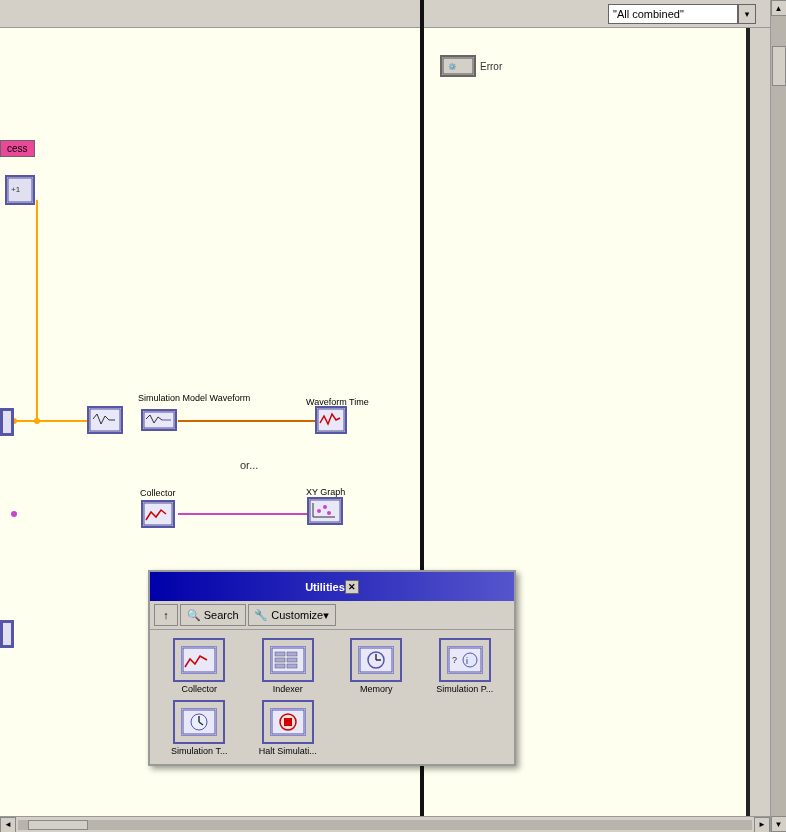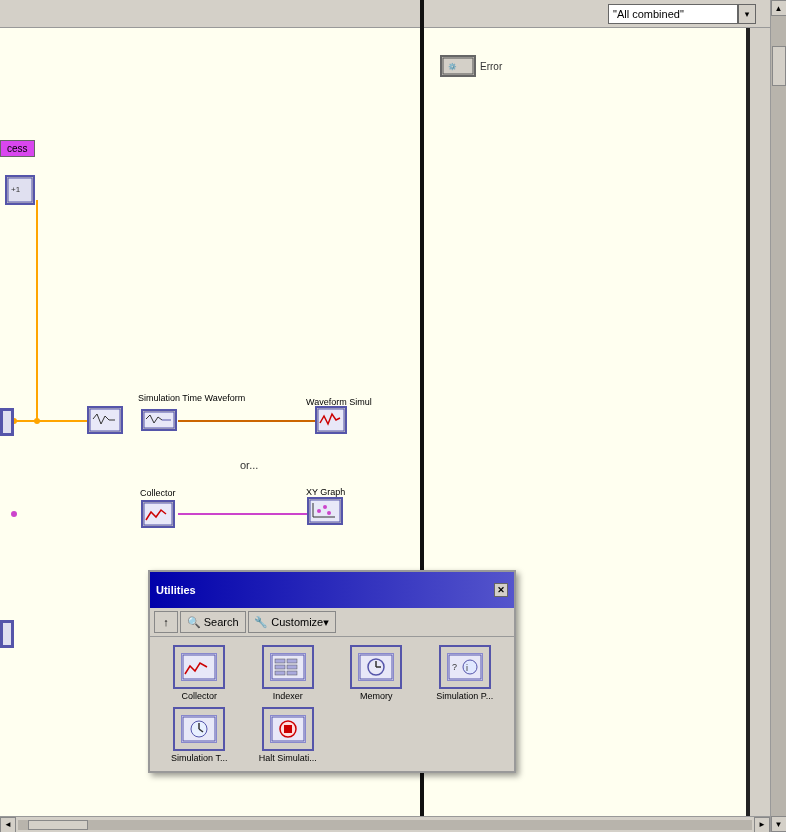"cess" .process-label { background: #d946ef -> #ec4899 }
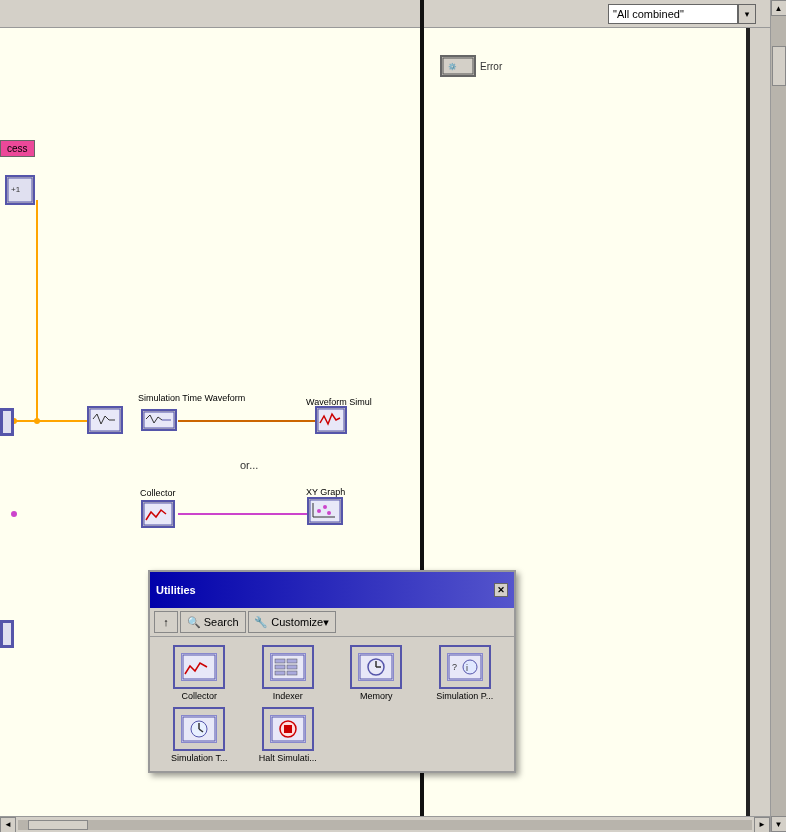"Simulation Time Waveform" div.block-label { text: Time -> Model }
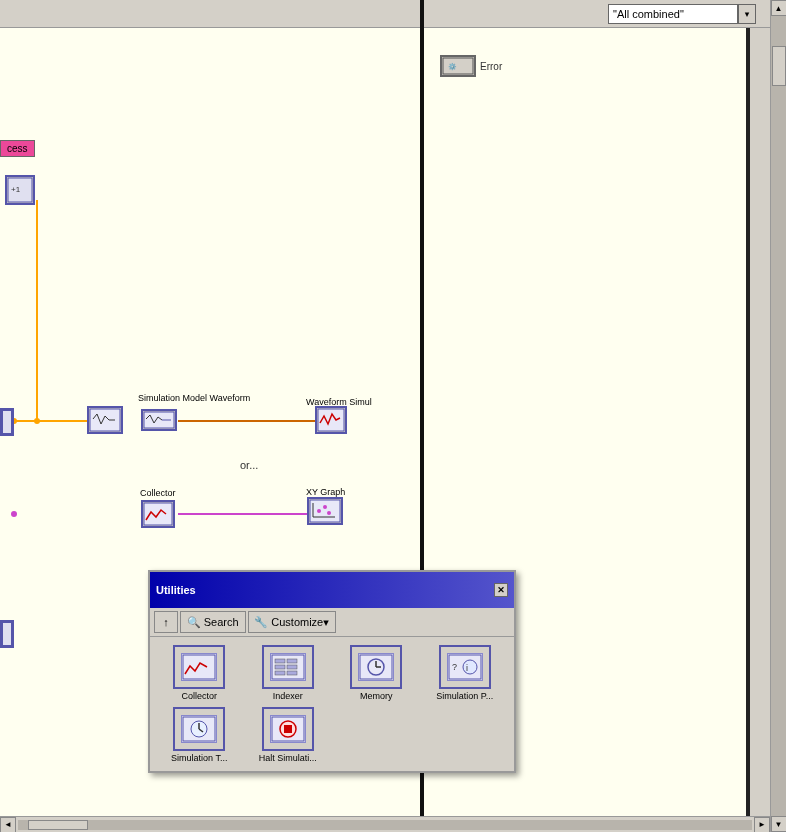"Waveform Simul" div.block-label { text: Simul -> Time }
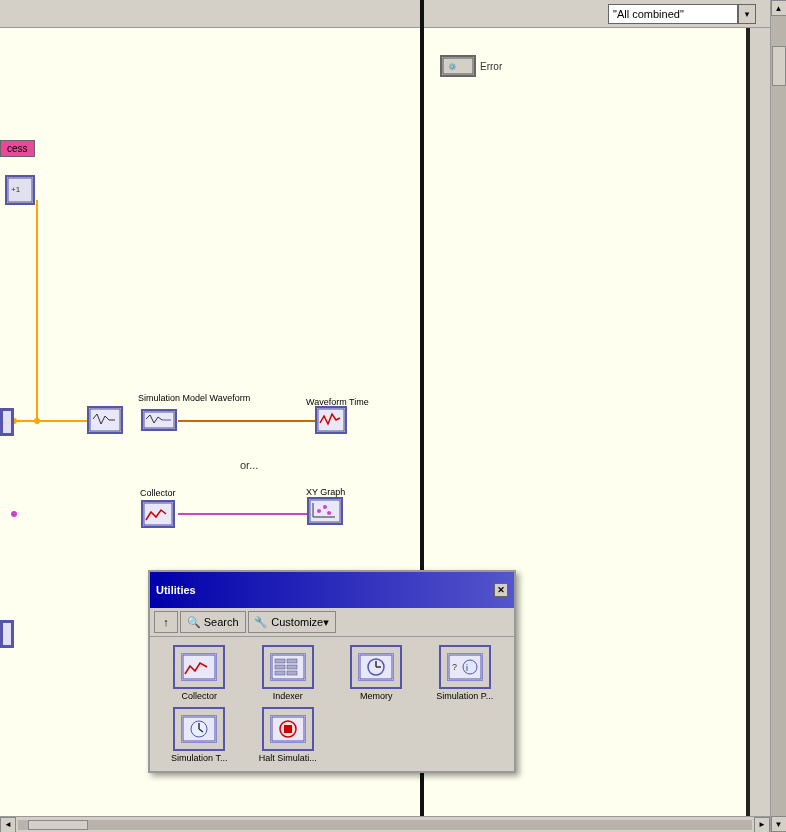"Utilities" .panel-titlebar { height: 36px -> 29px; justify-content: space-between -> center }
